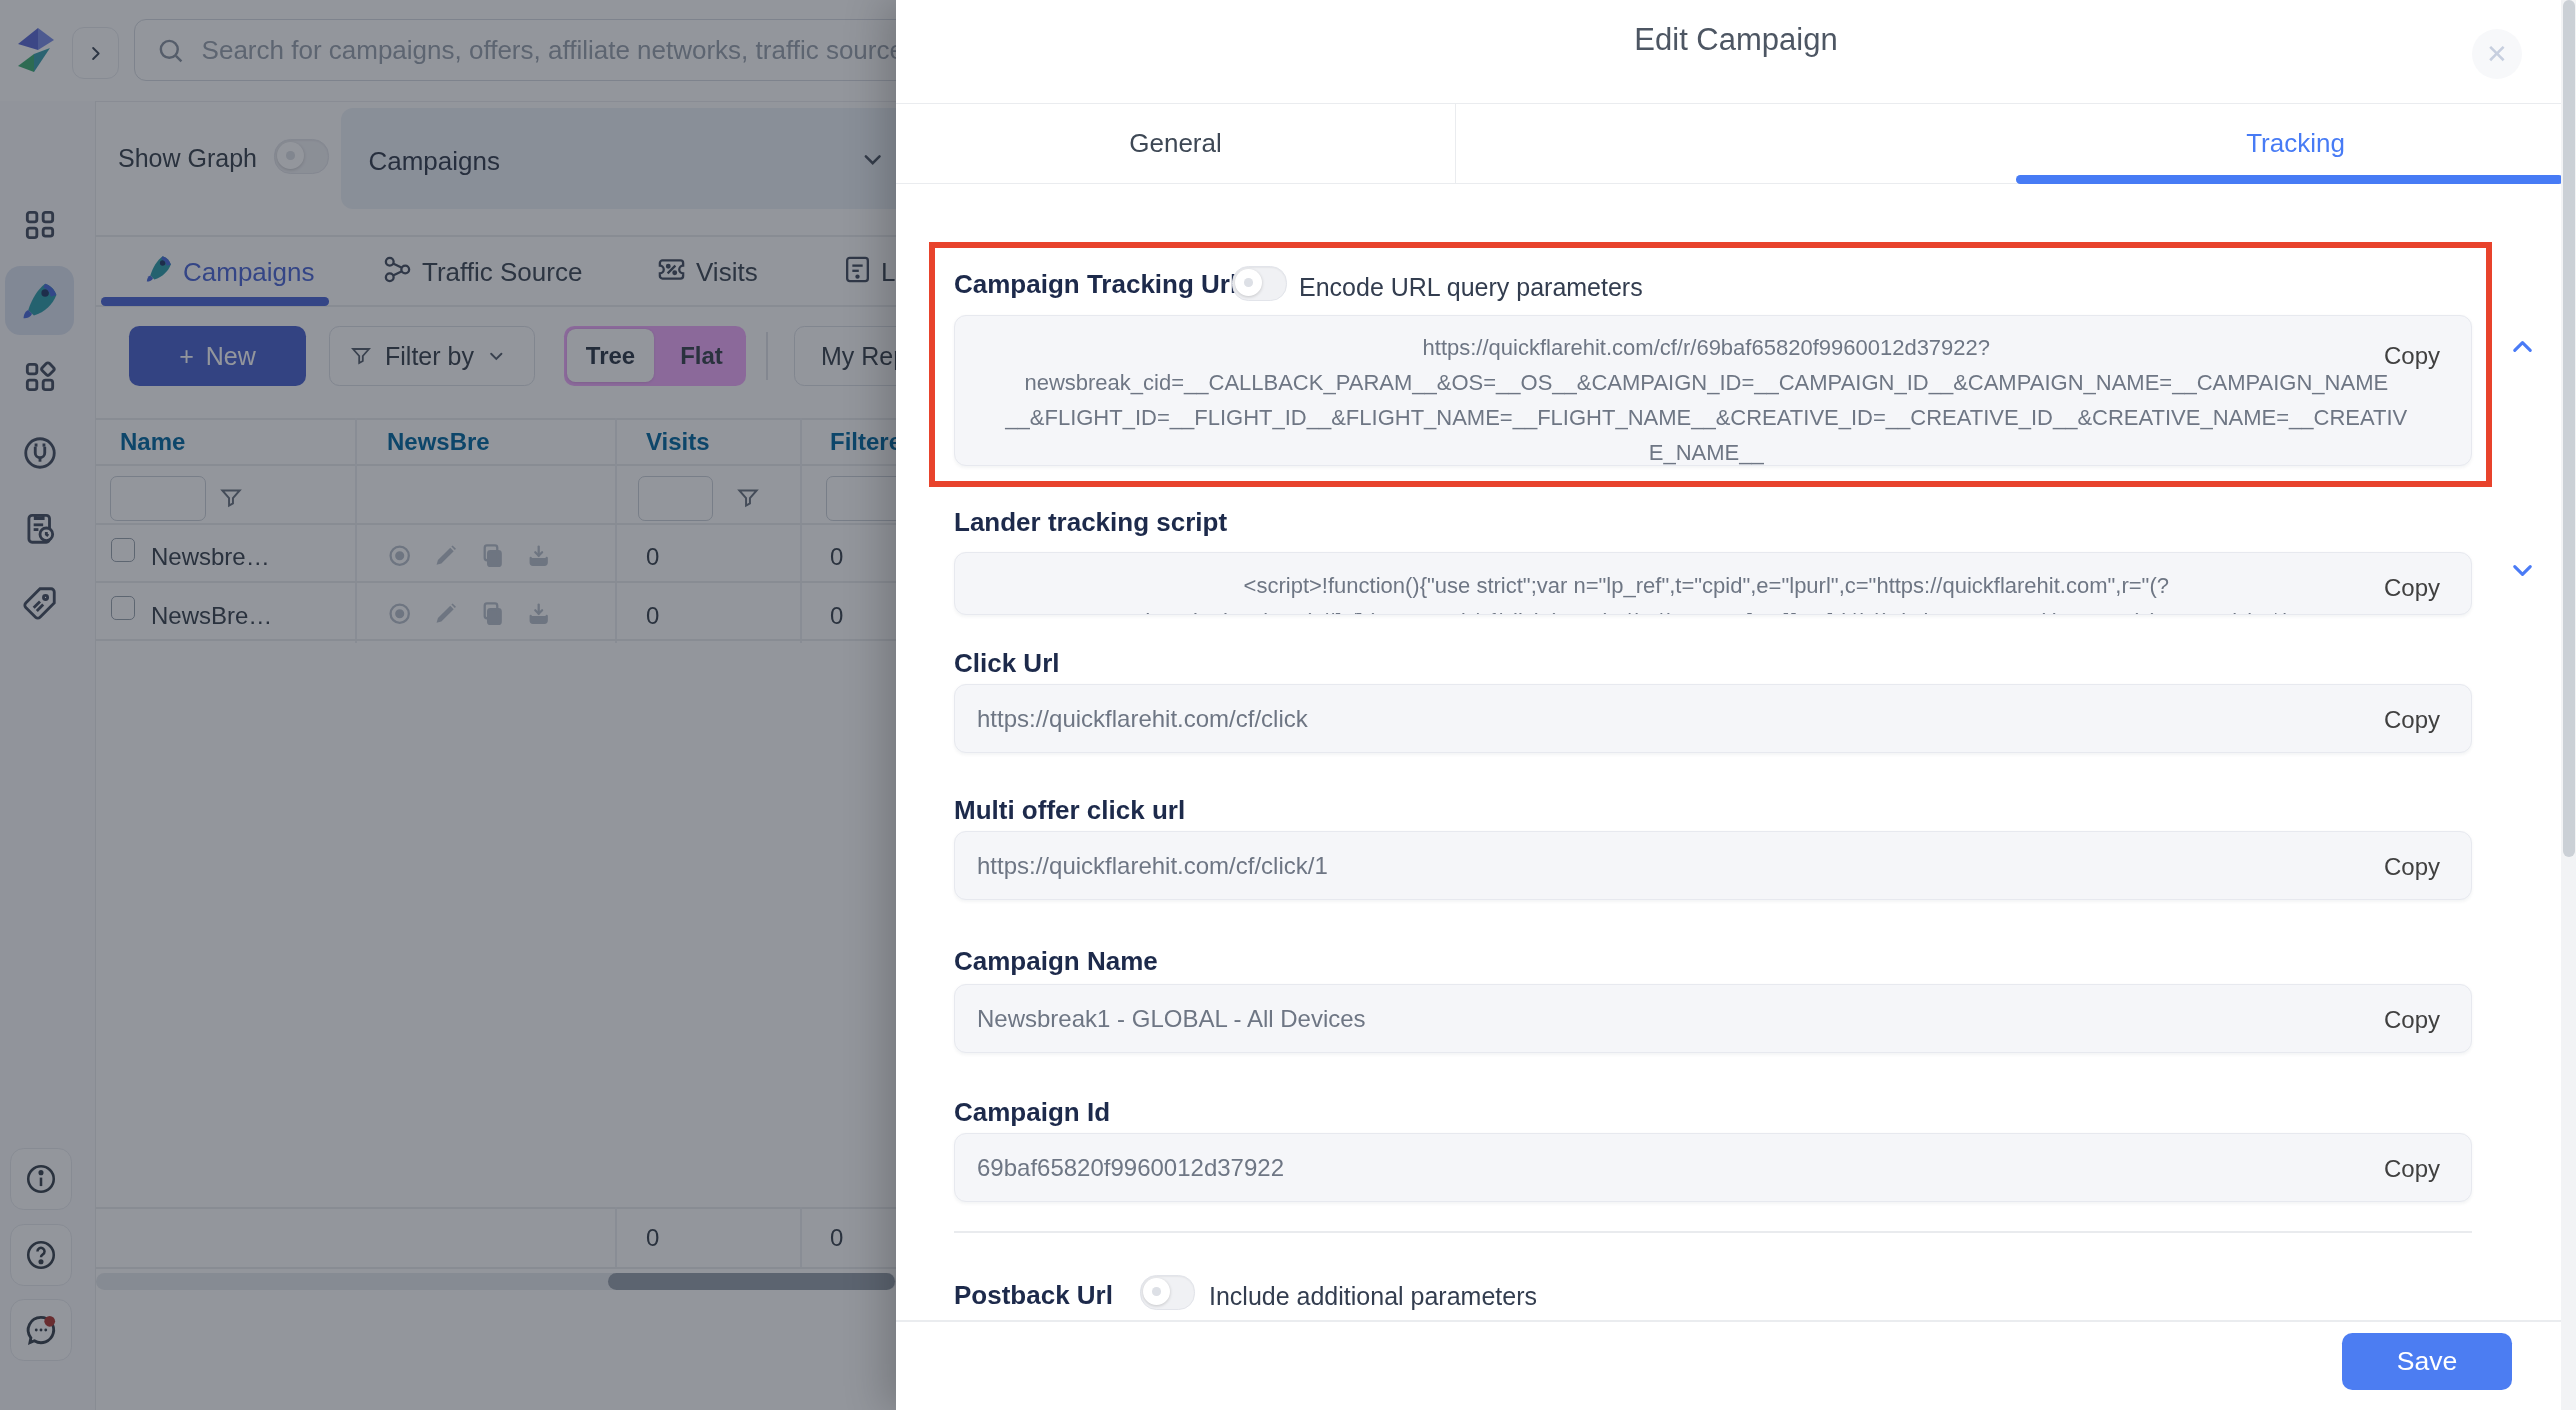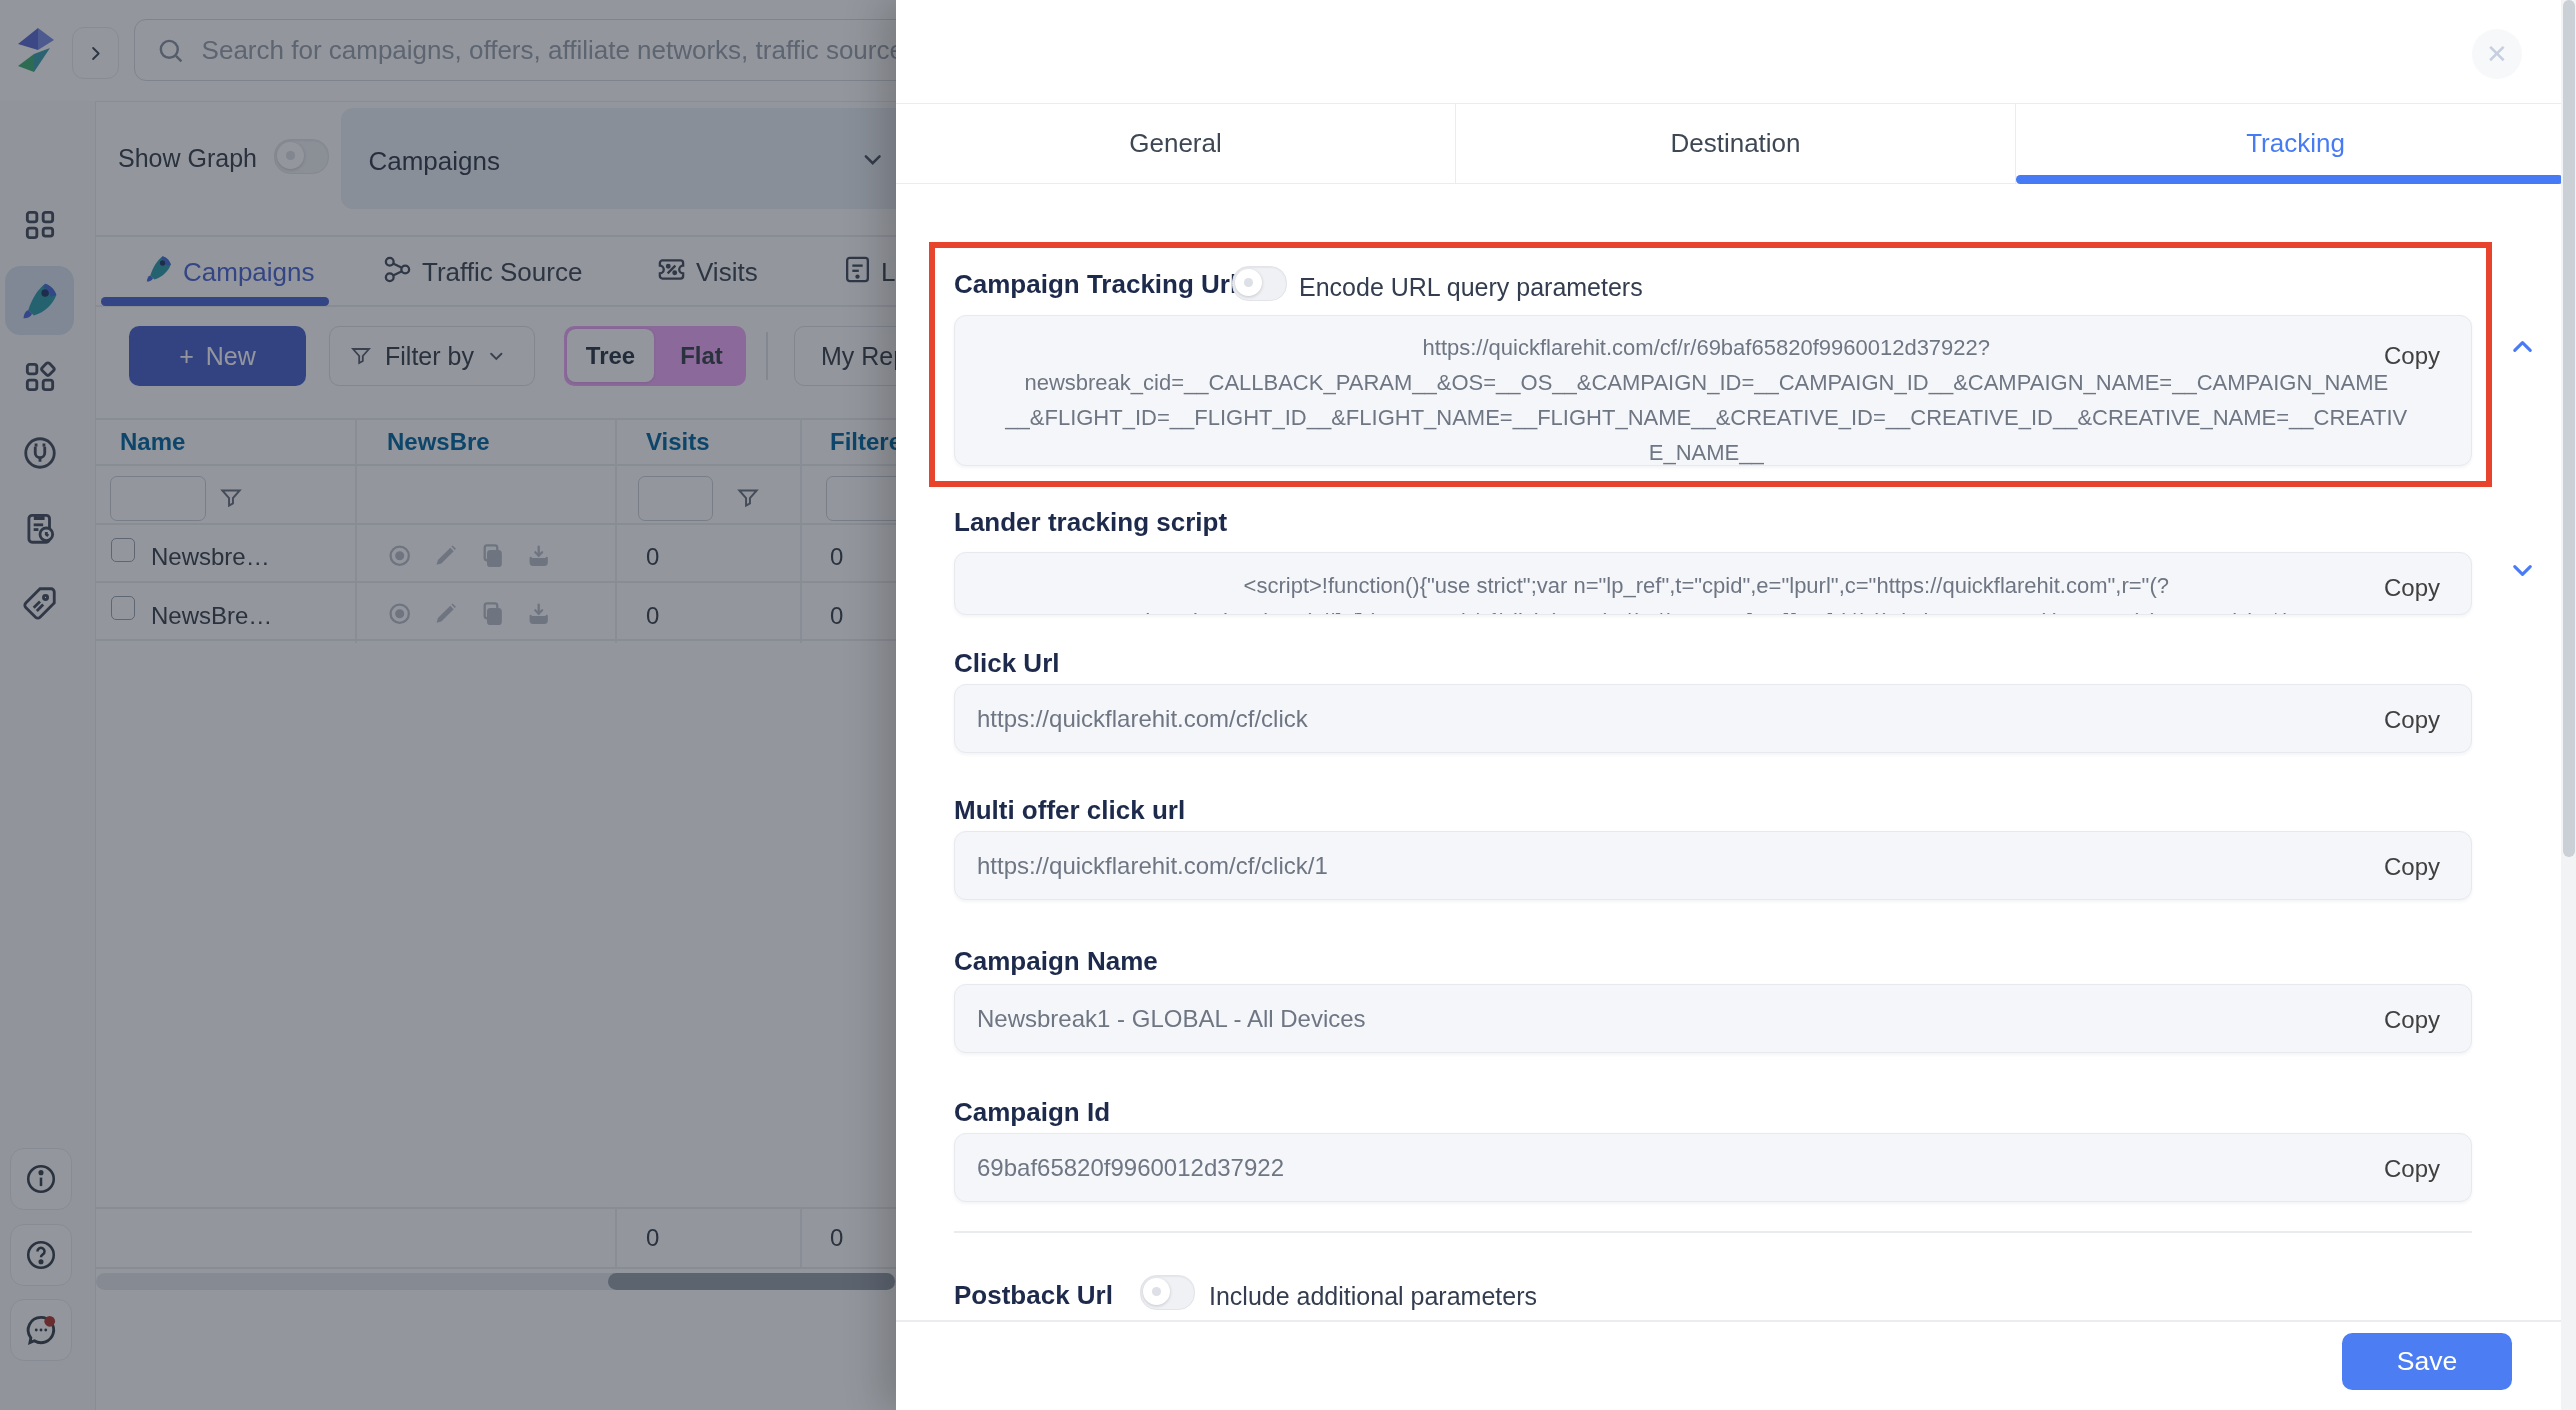"Edit Campaign" div.m-title { html: none -> <div>Edit Campaign</div> }
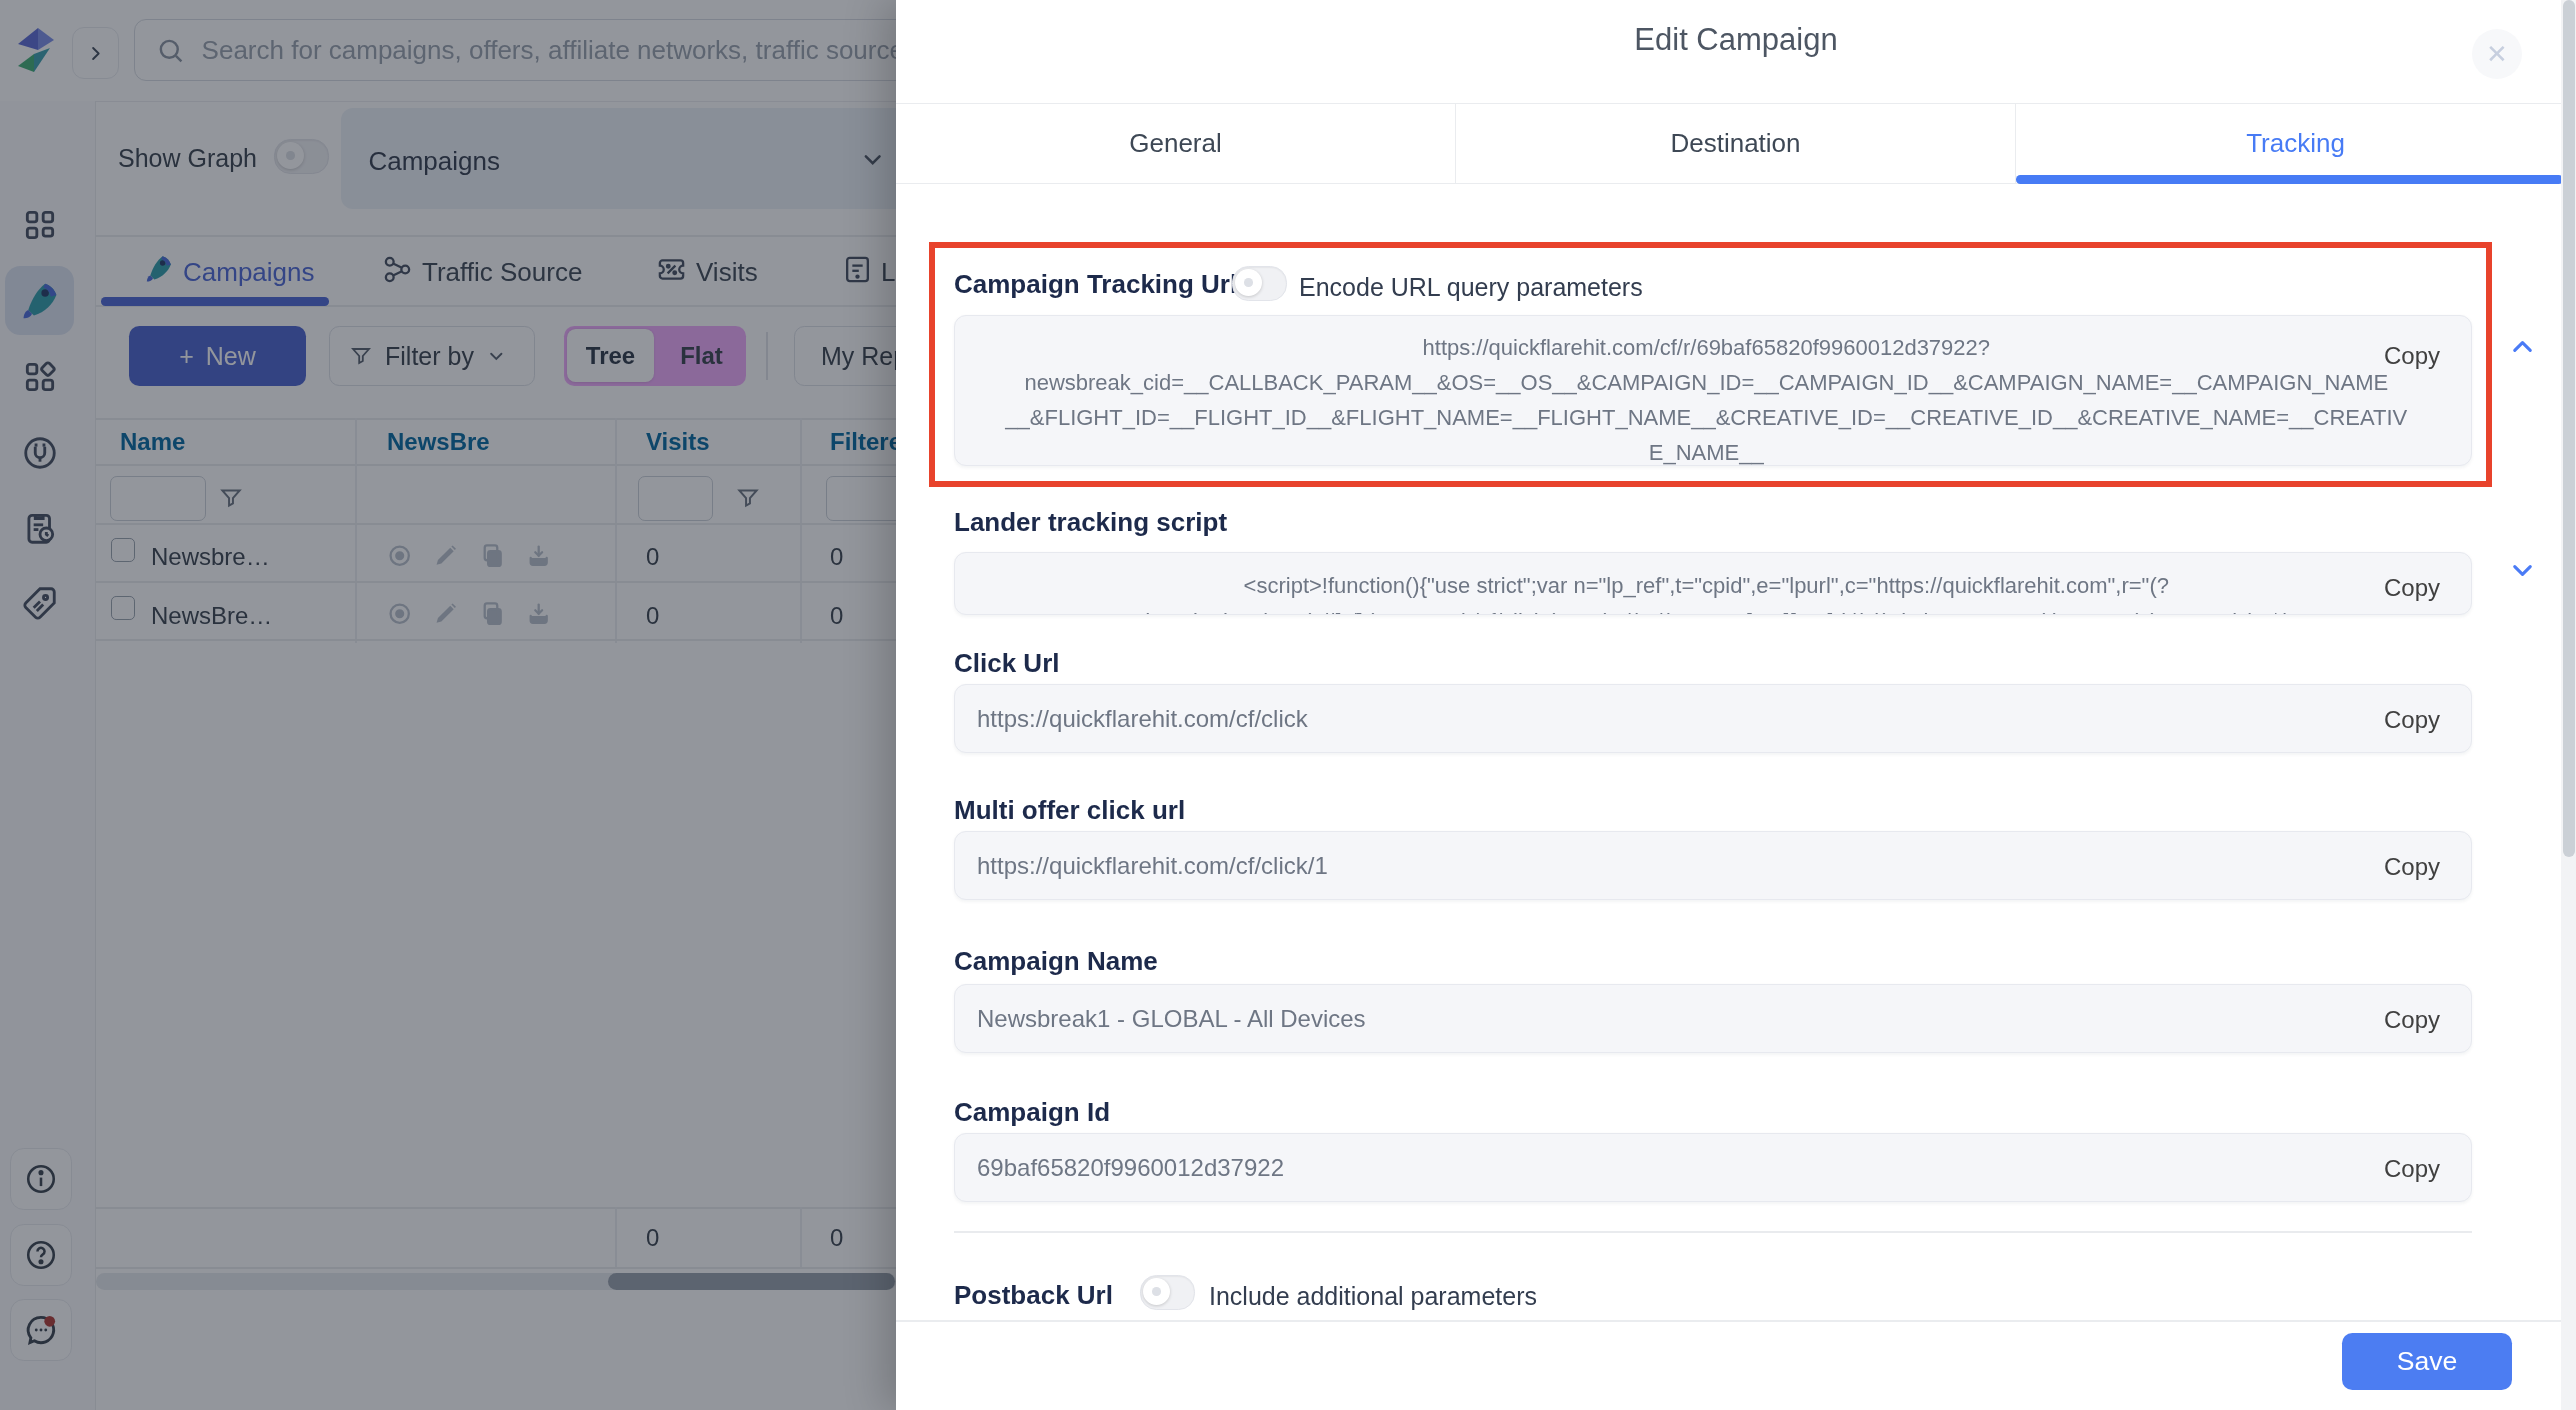"Destination" div.m-tab { html: <div>Destination</div> -> none }
